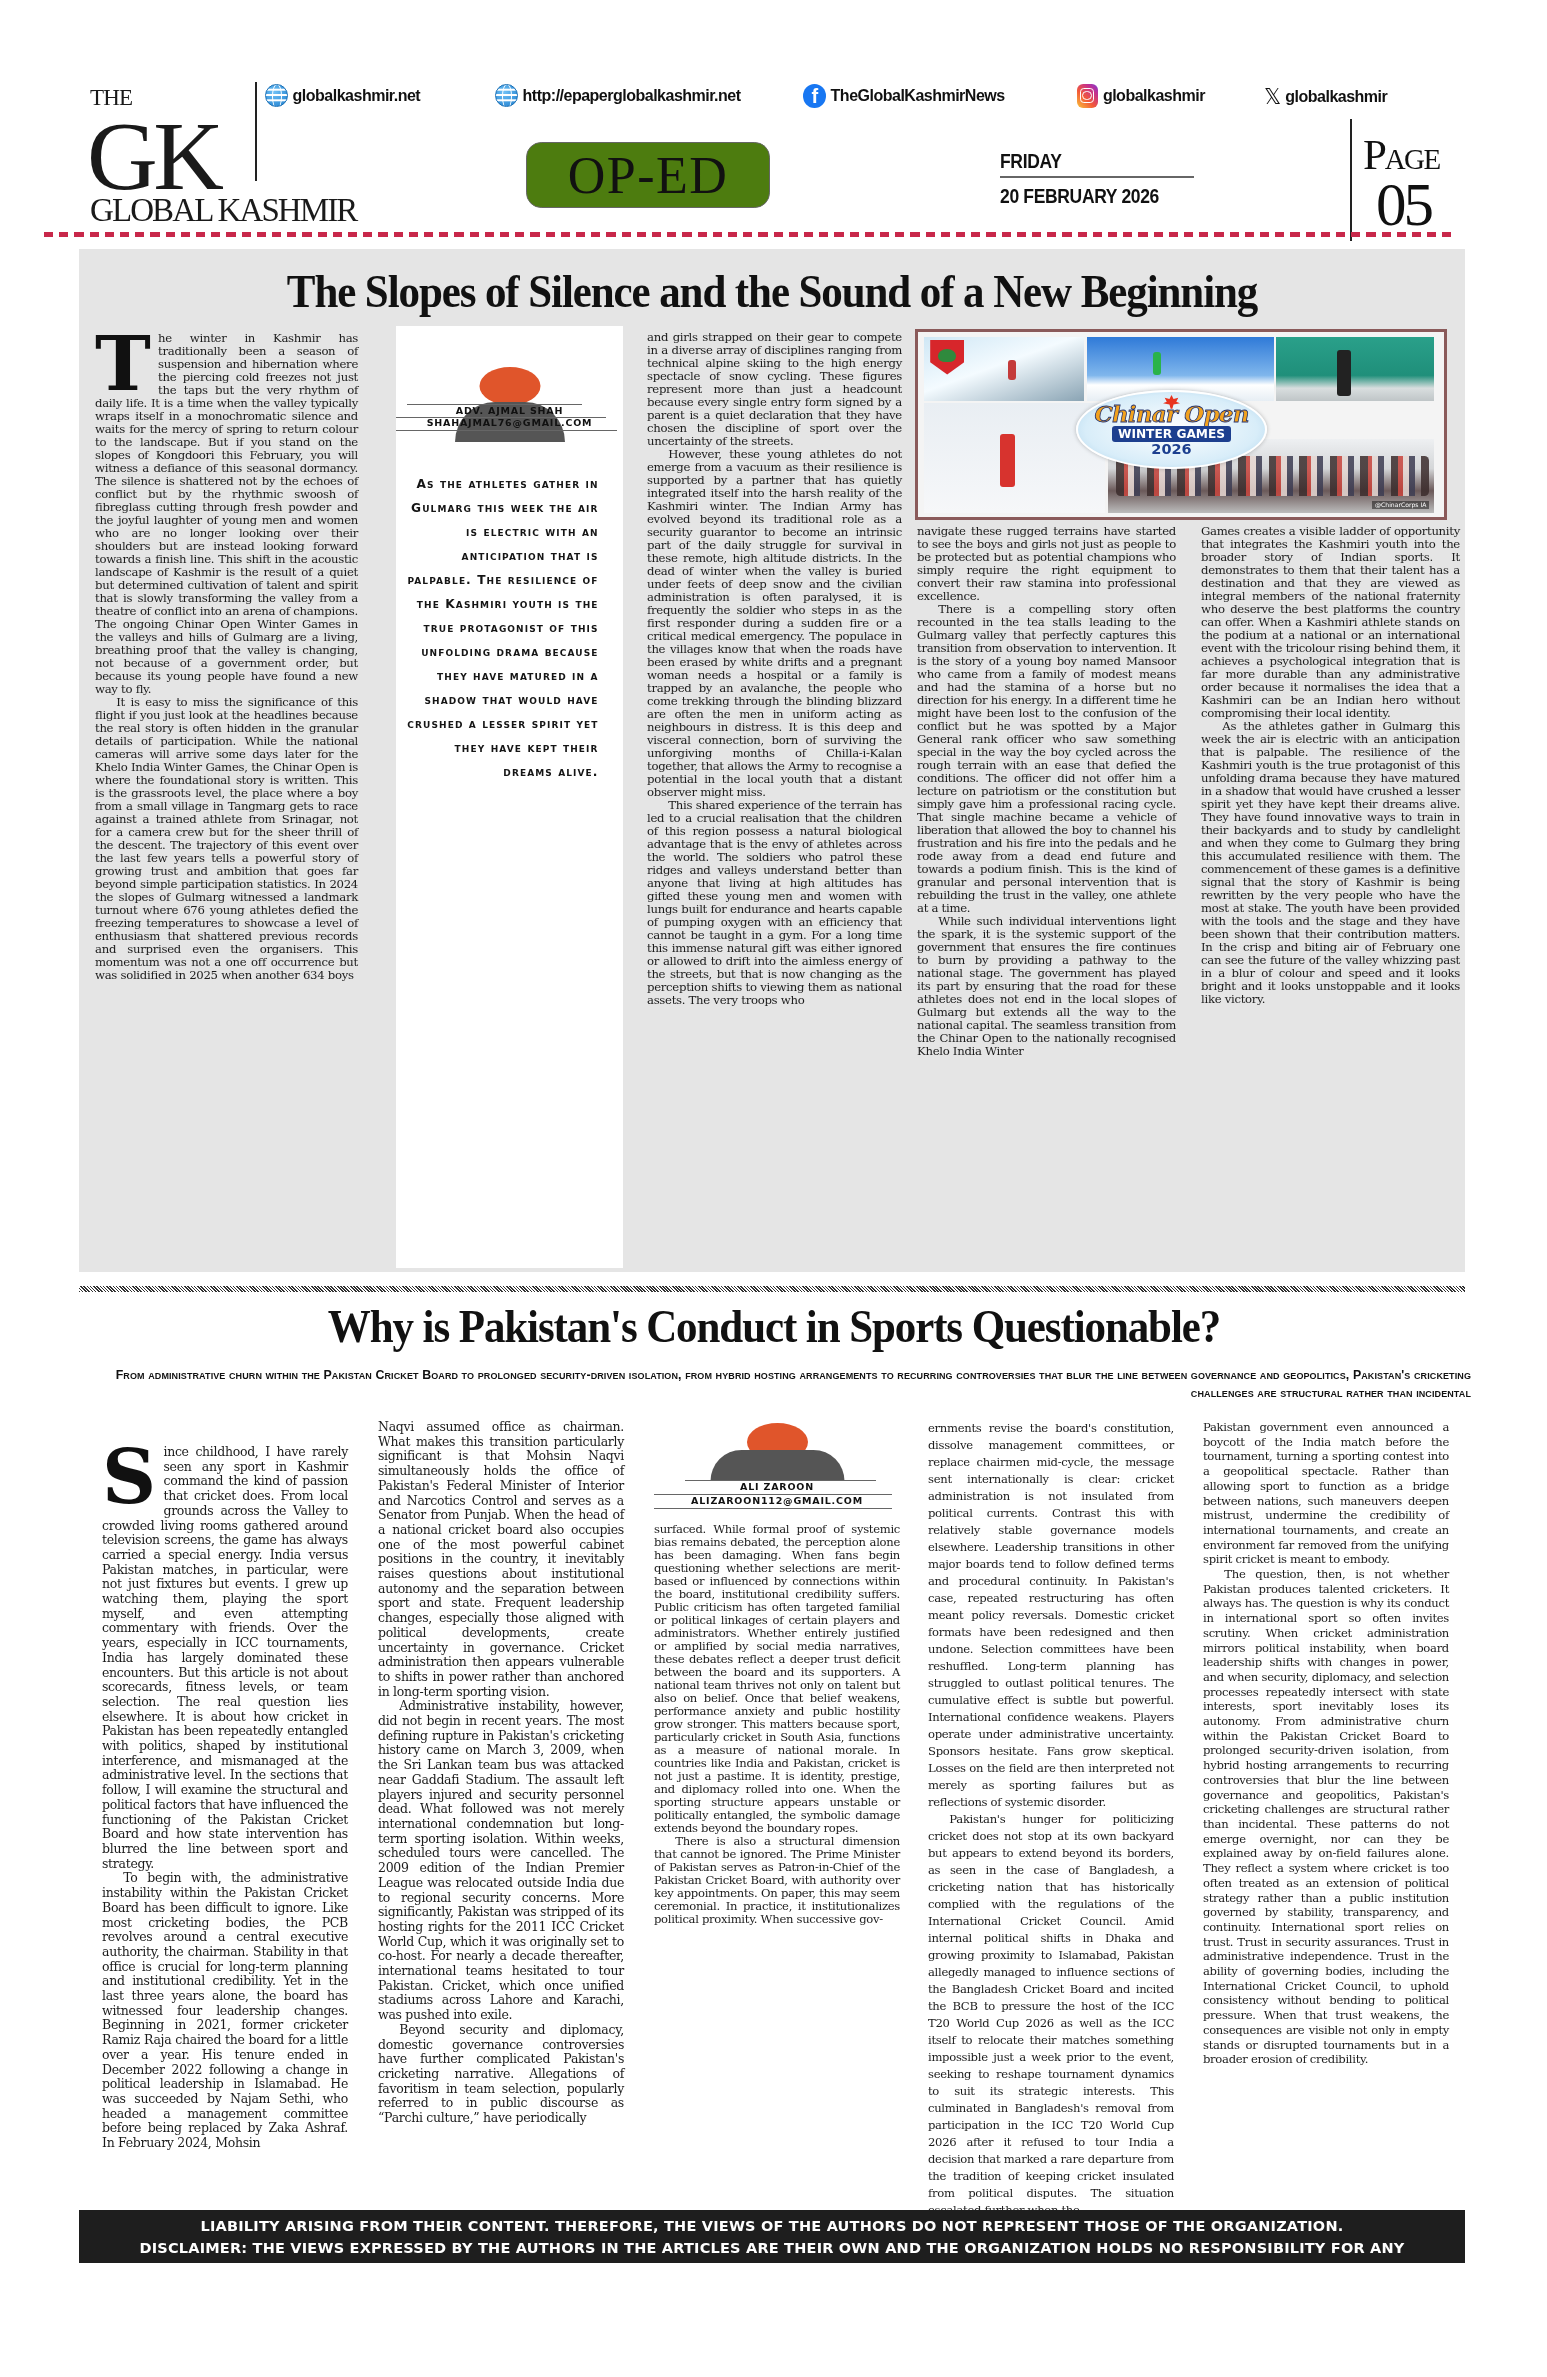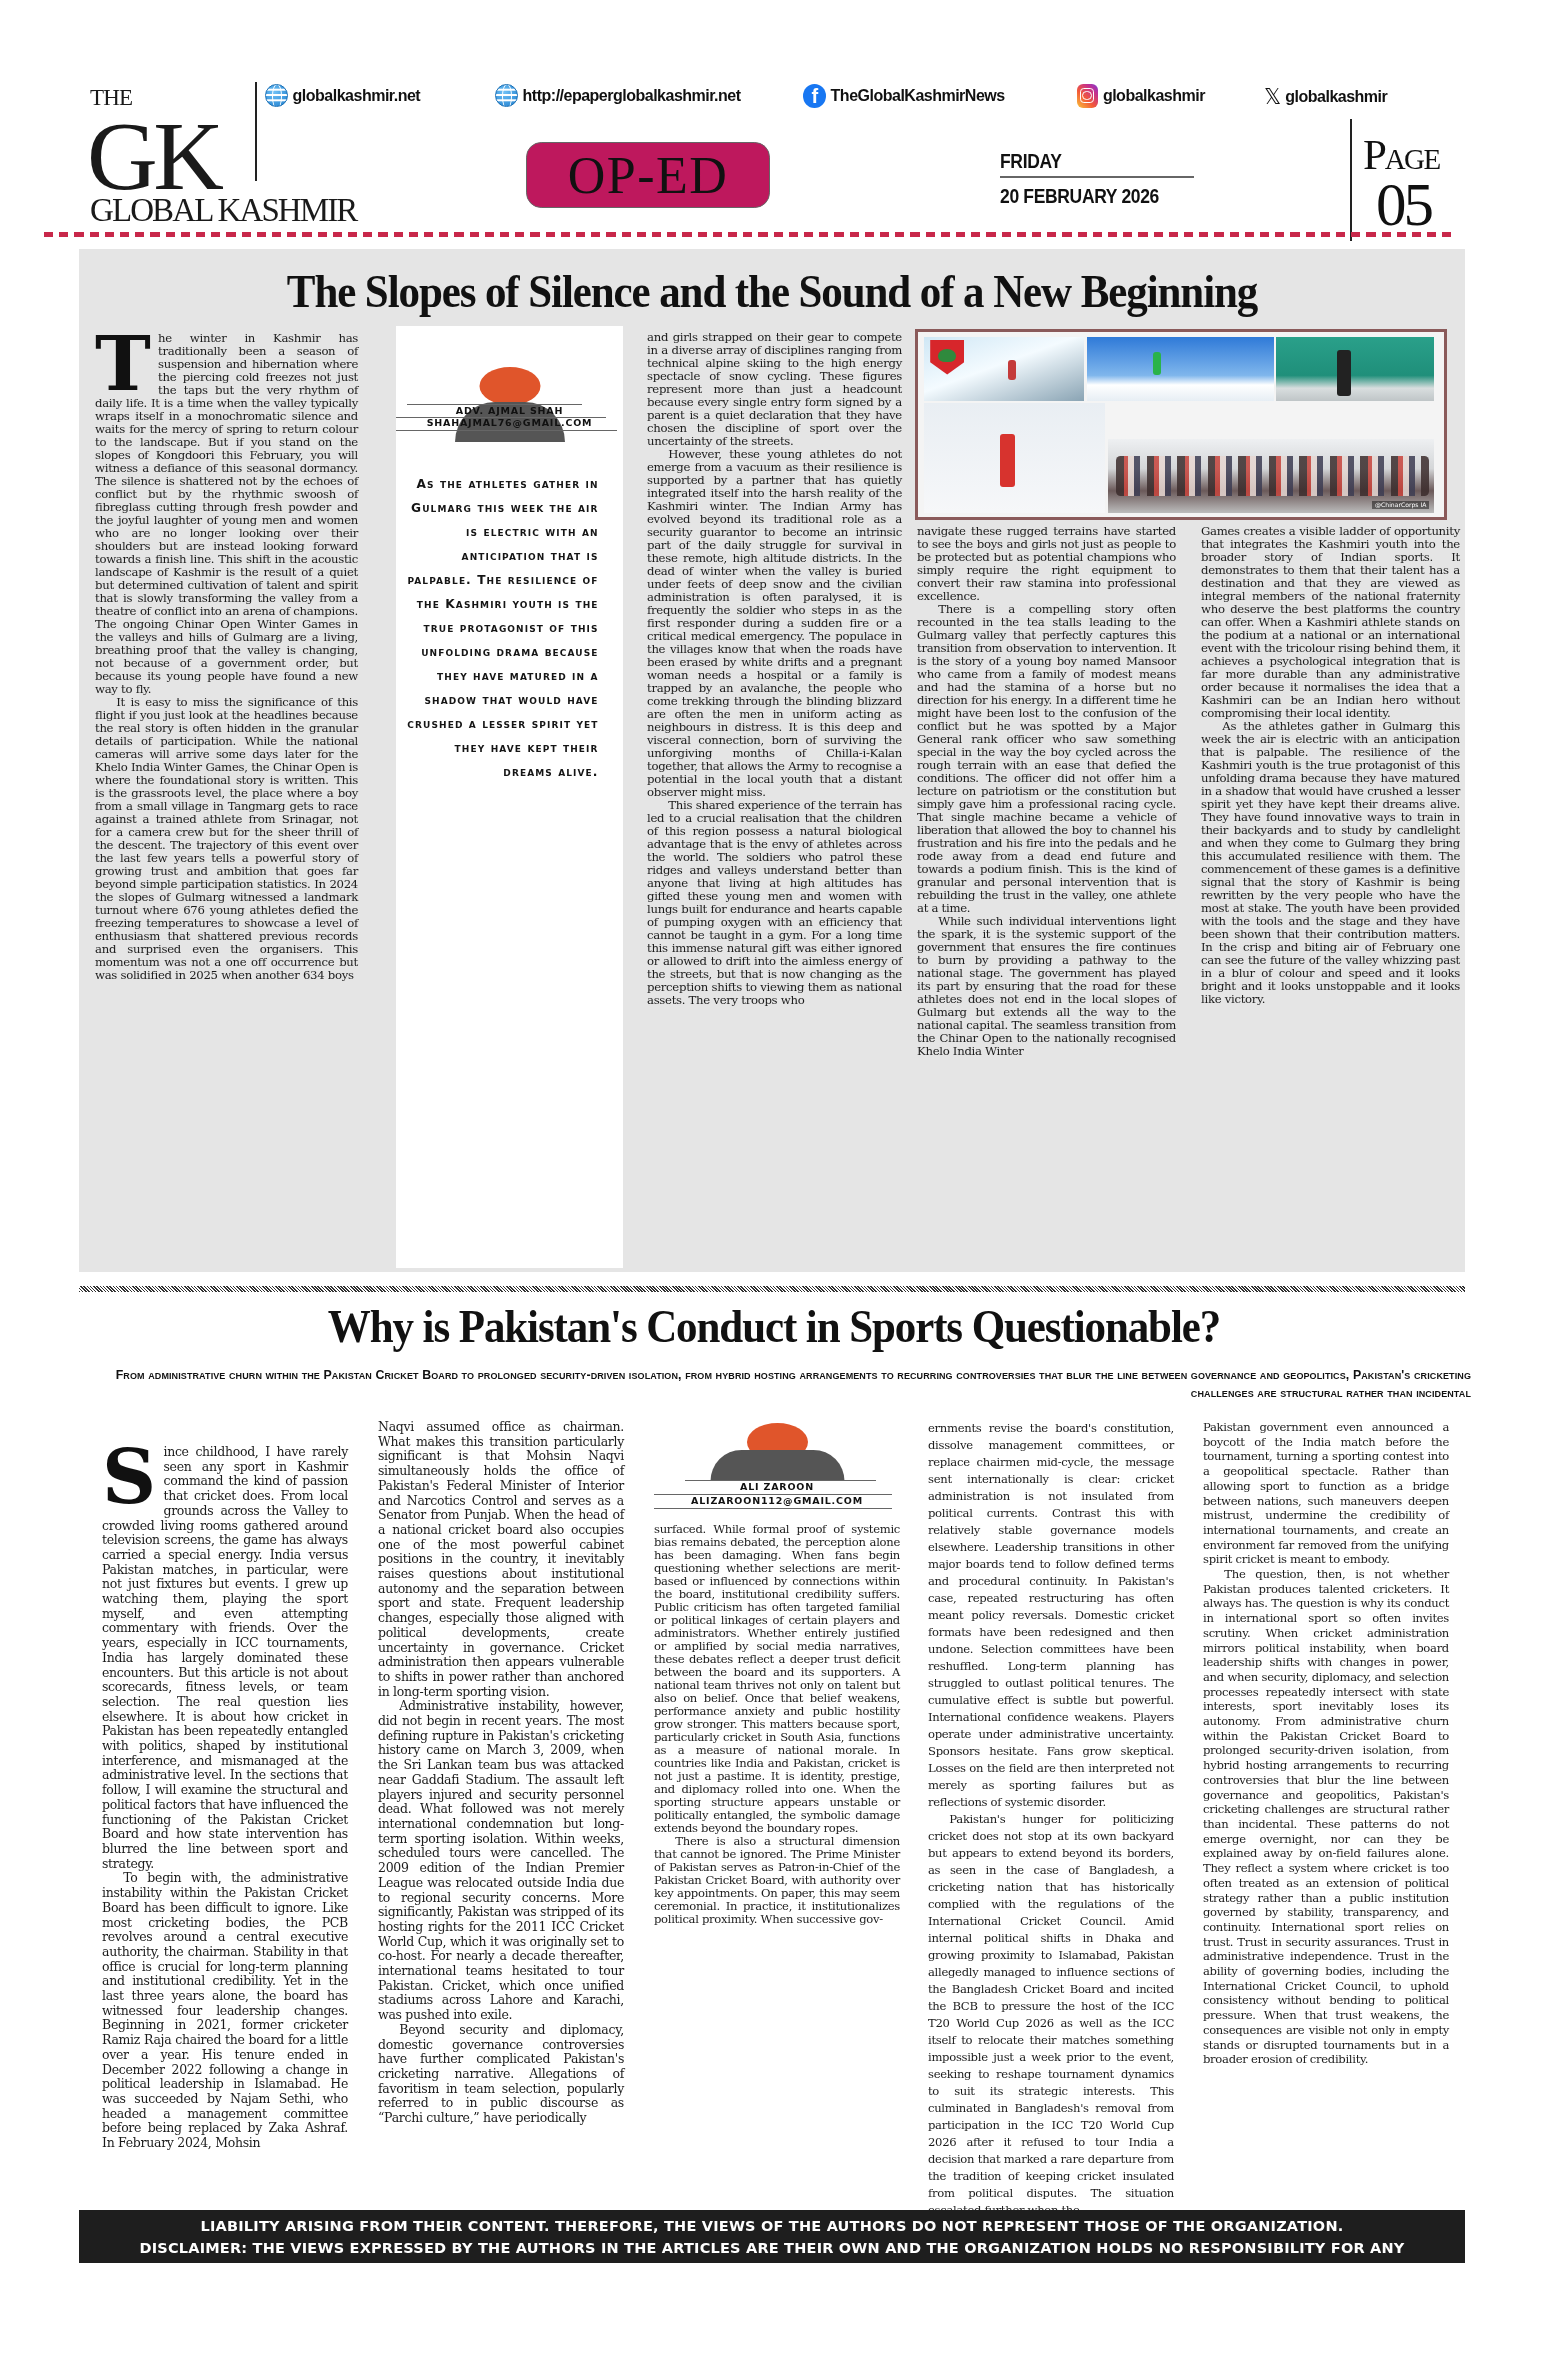"OP-ED" .section-badge { background: #be185d -> #4d7c0f }
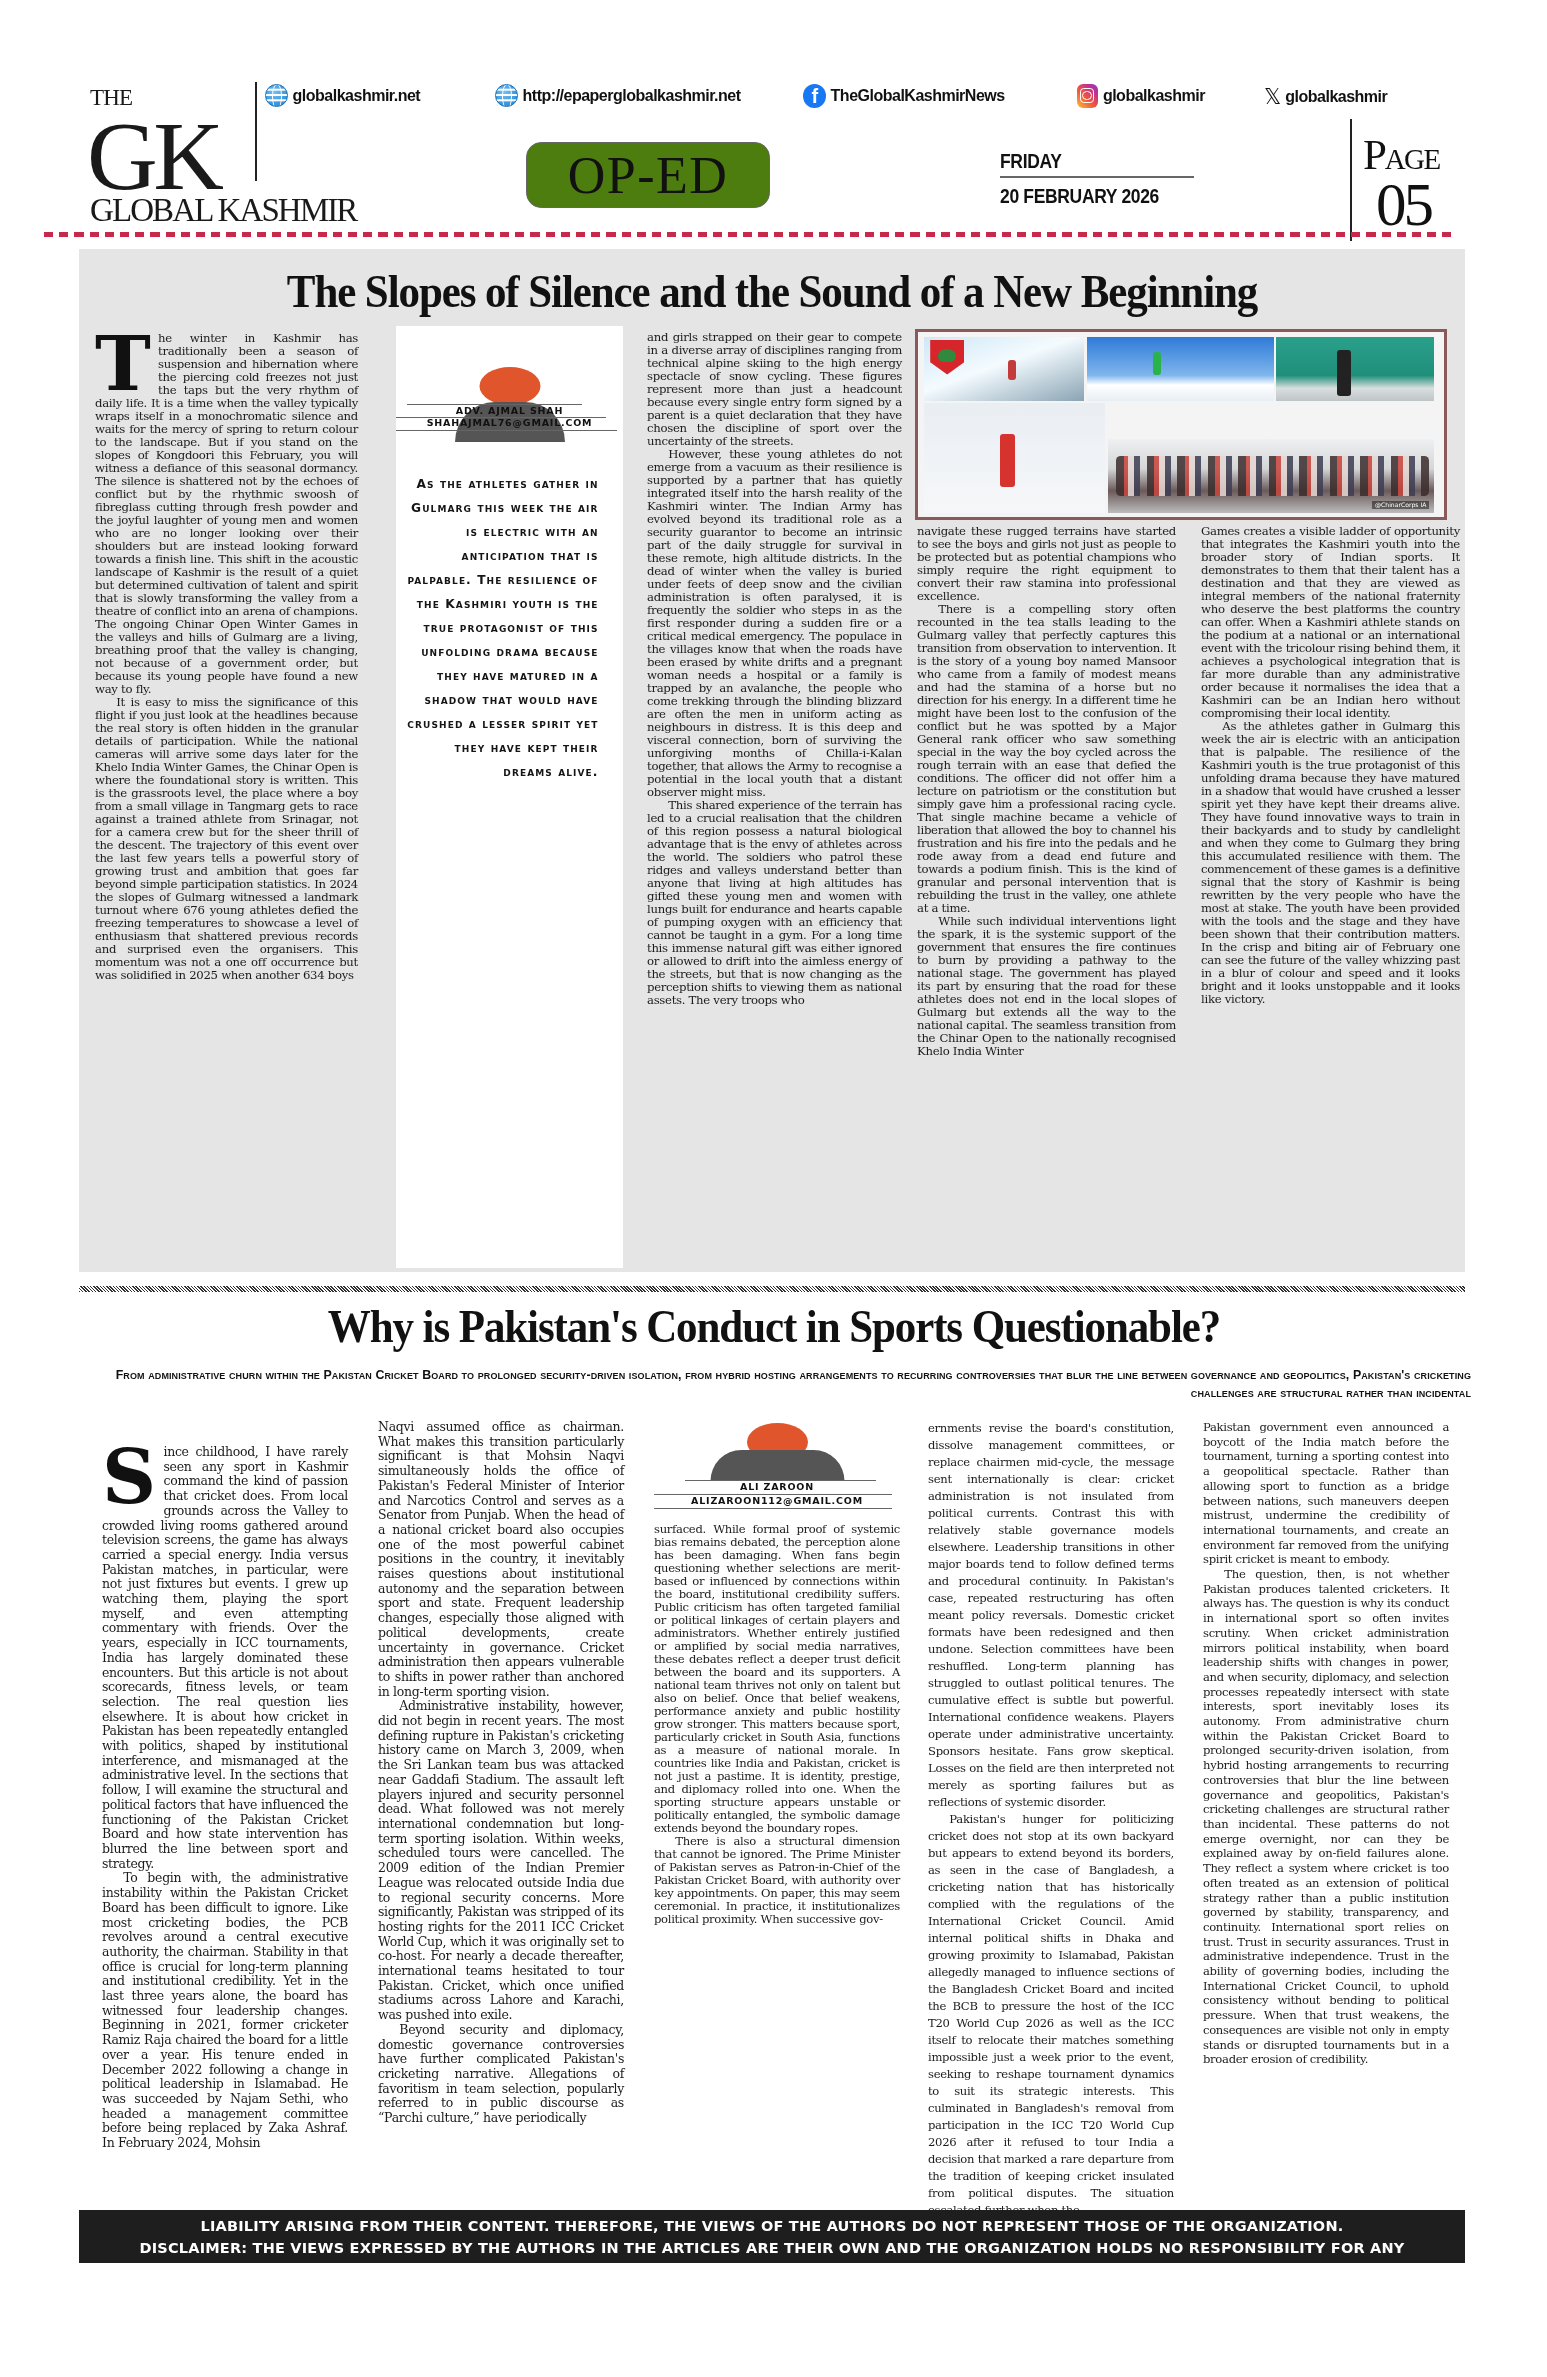"Chinar Open" div.event-logo { html: none -> <div> <div></div> <div>Chinar Open</div> <div>WINTER GAMES</div> <div>2026</div> </div> }
